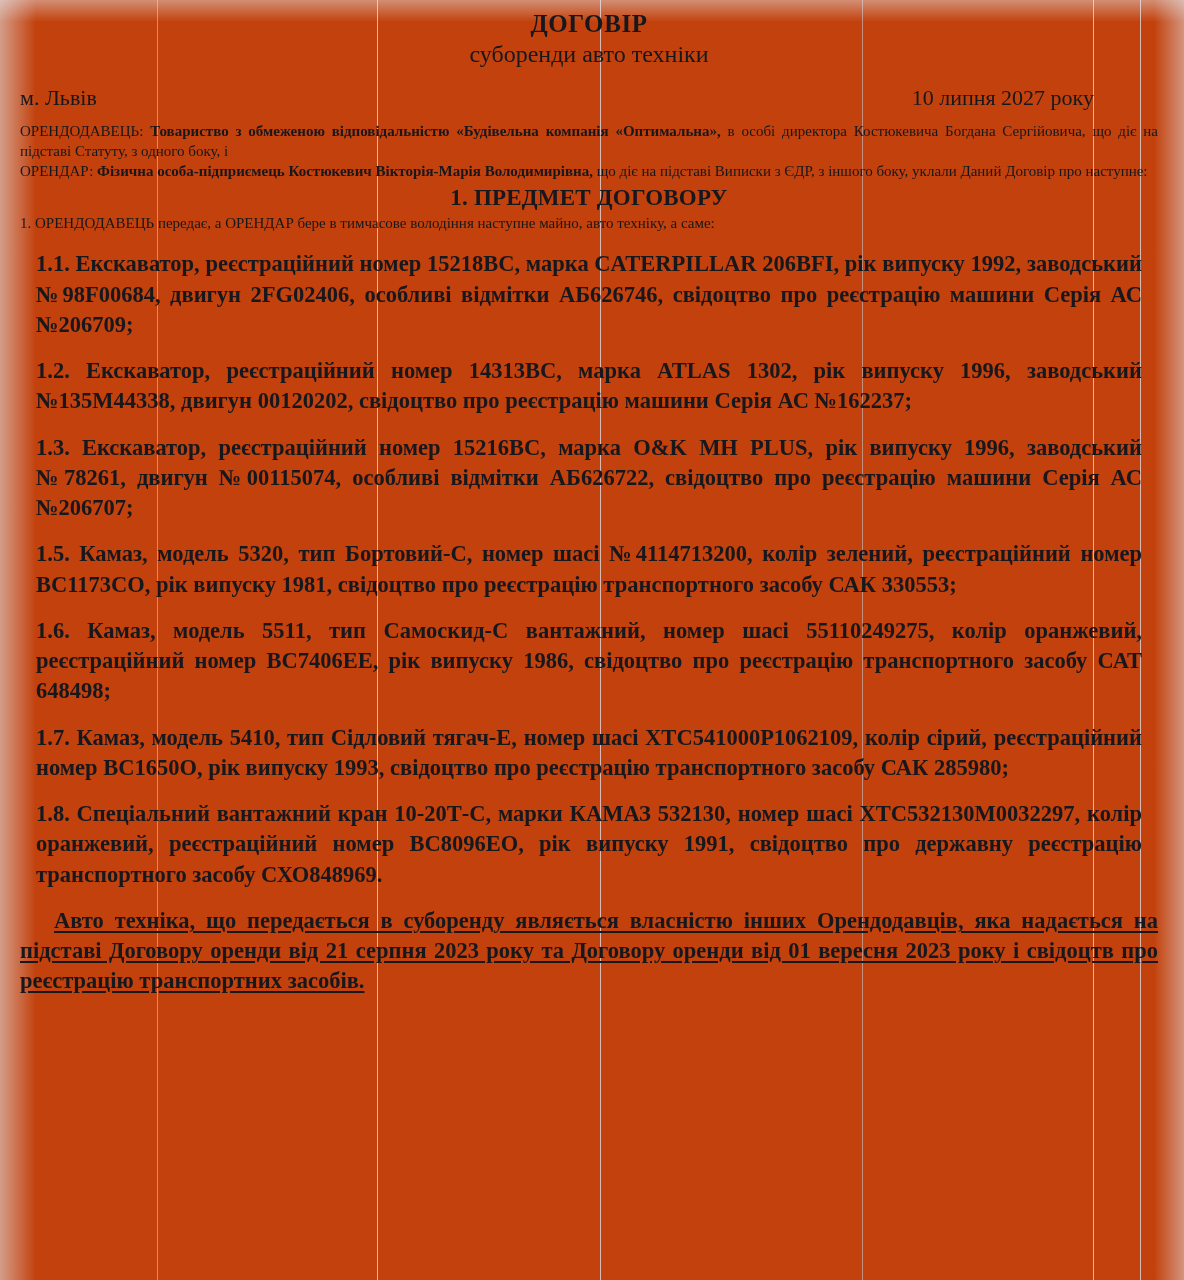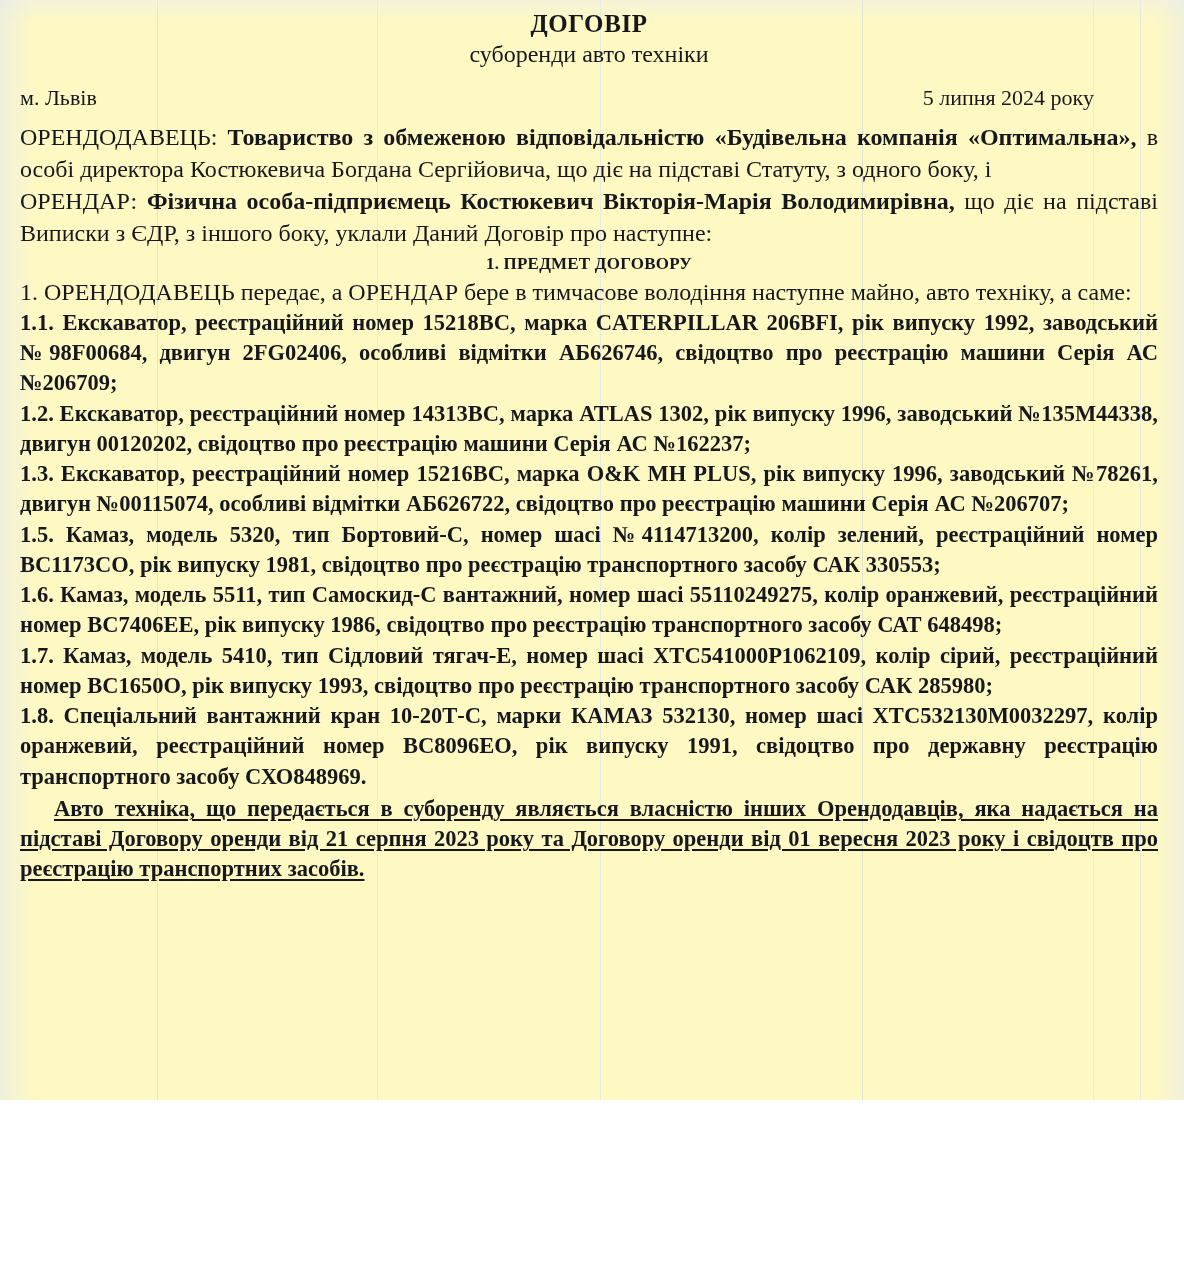"ДОГОВІР" .page { background: #fef9c3 -> #c2410c; height: 1100px -> 1280px }
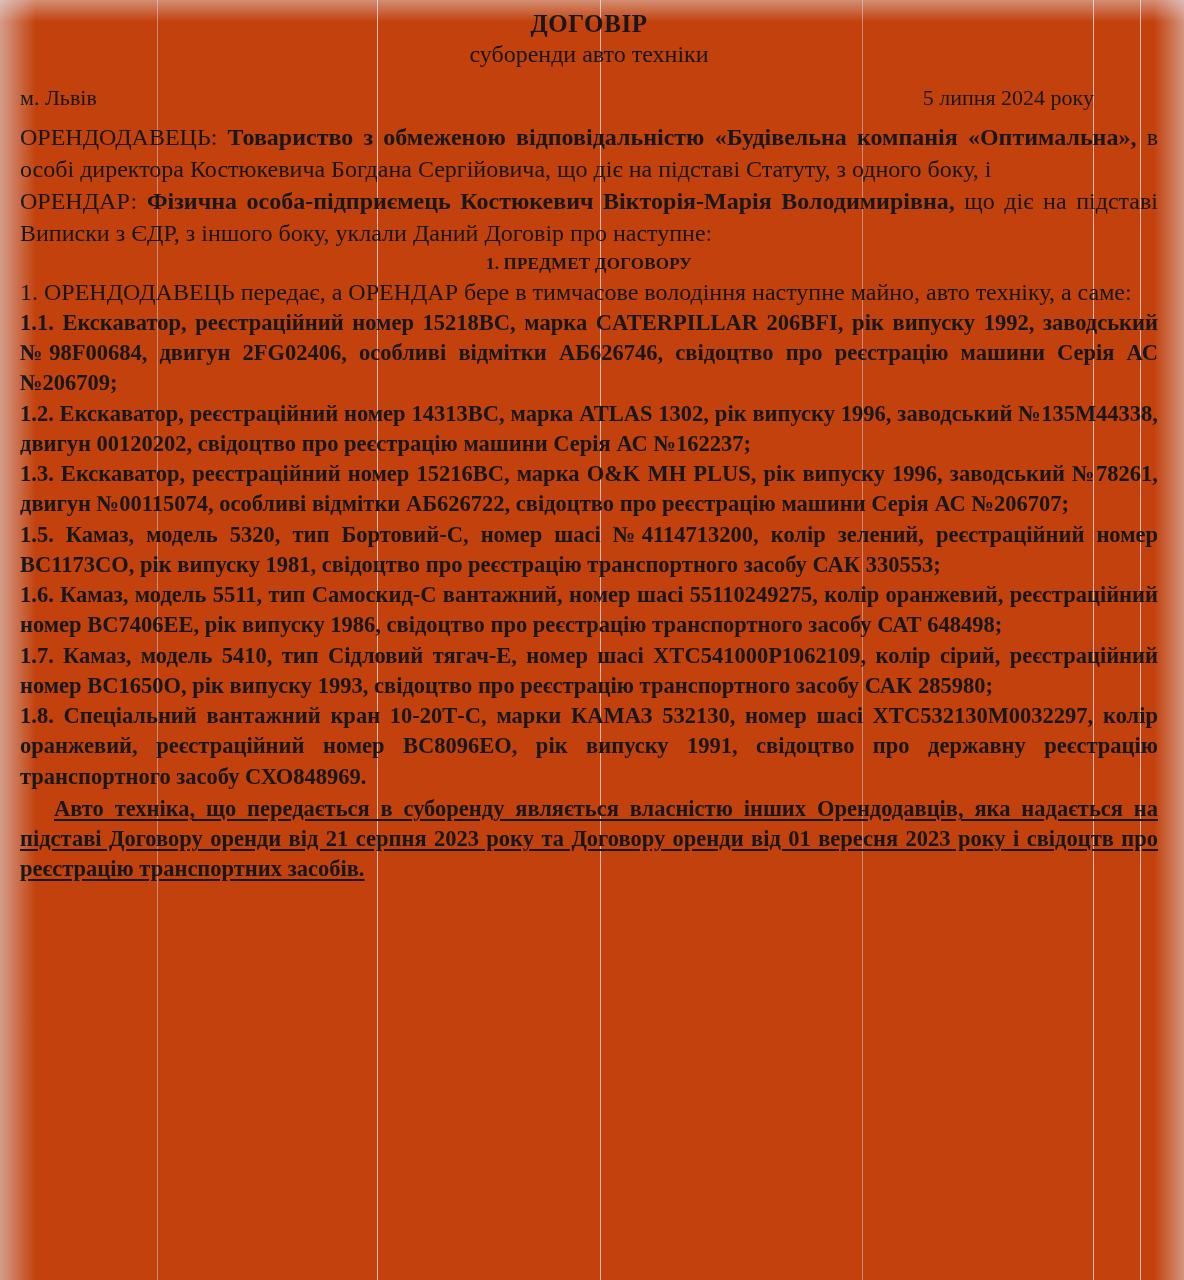"5 липня 2024 року" span.meta-date { text: 5 липня 2024 -> 10 липня 2027 }
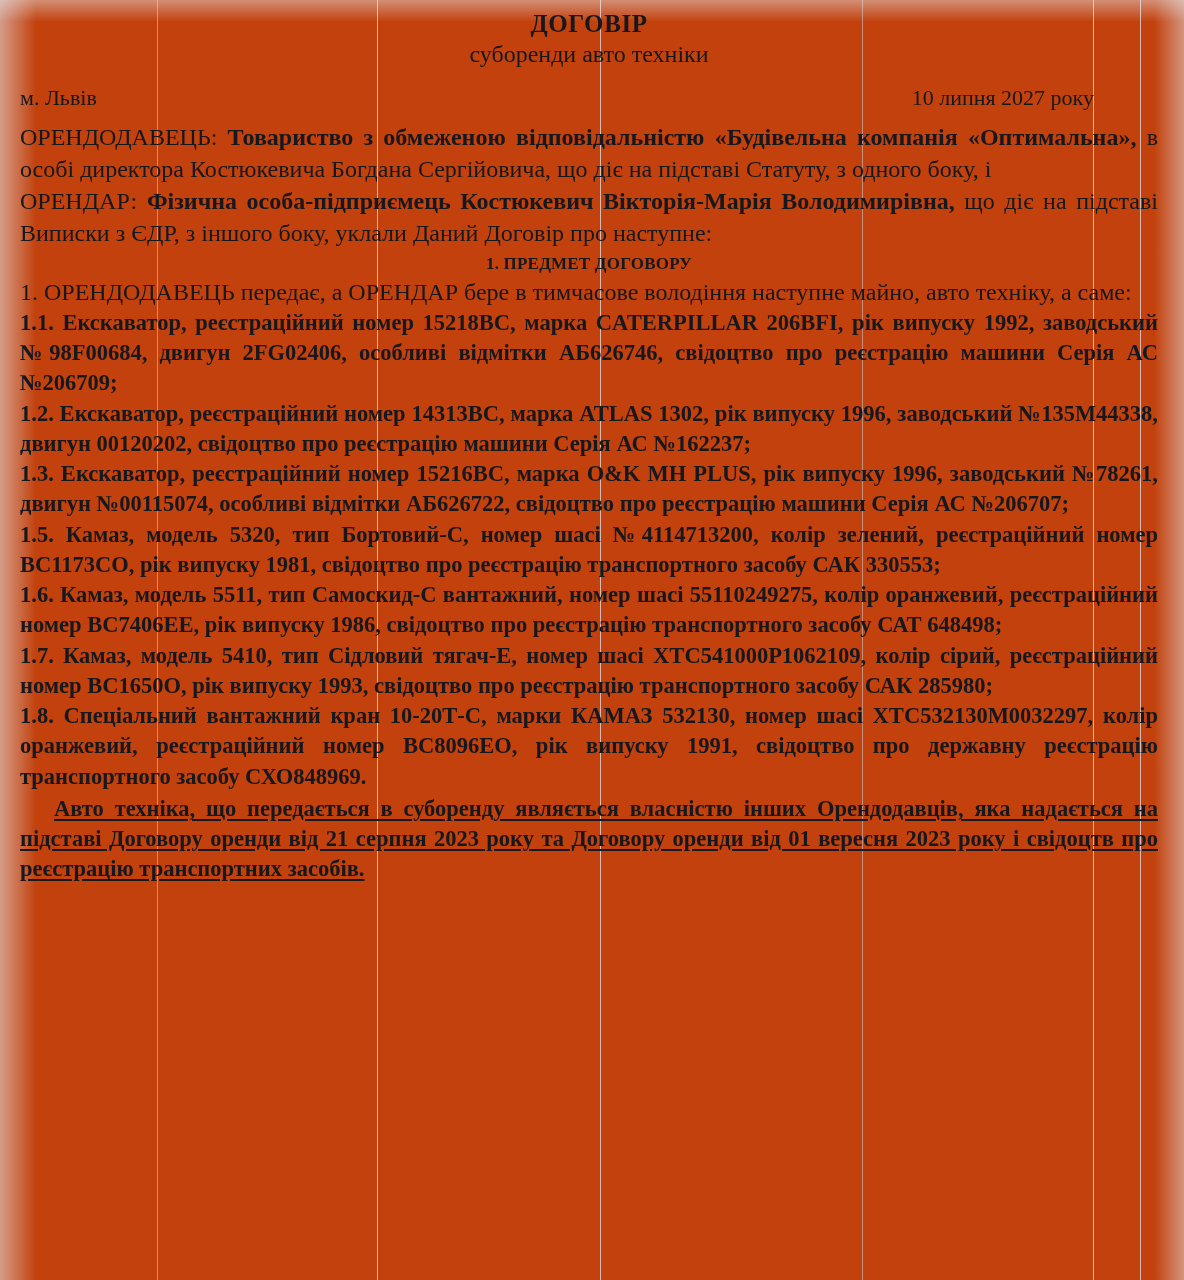"ОРЕНДОДАВЕЦЬ: Товариство з обмеженою" p.para { font-size: 24px -> 15px }
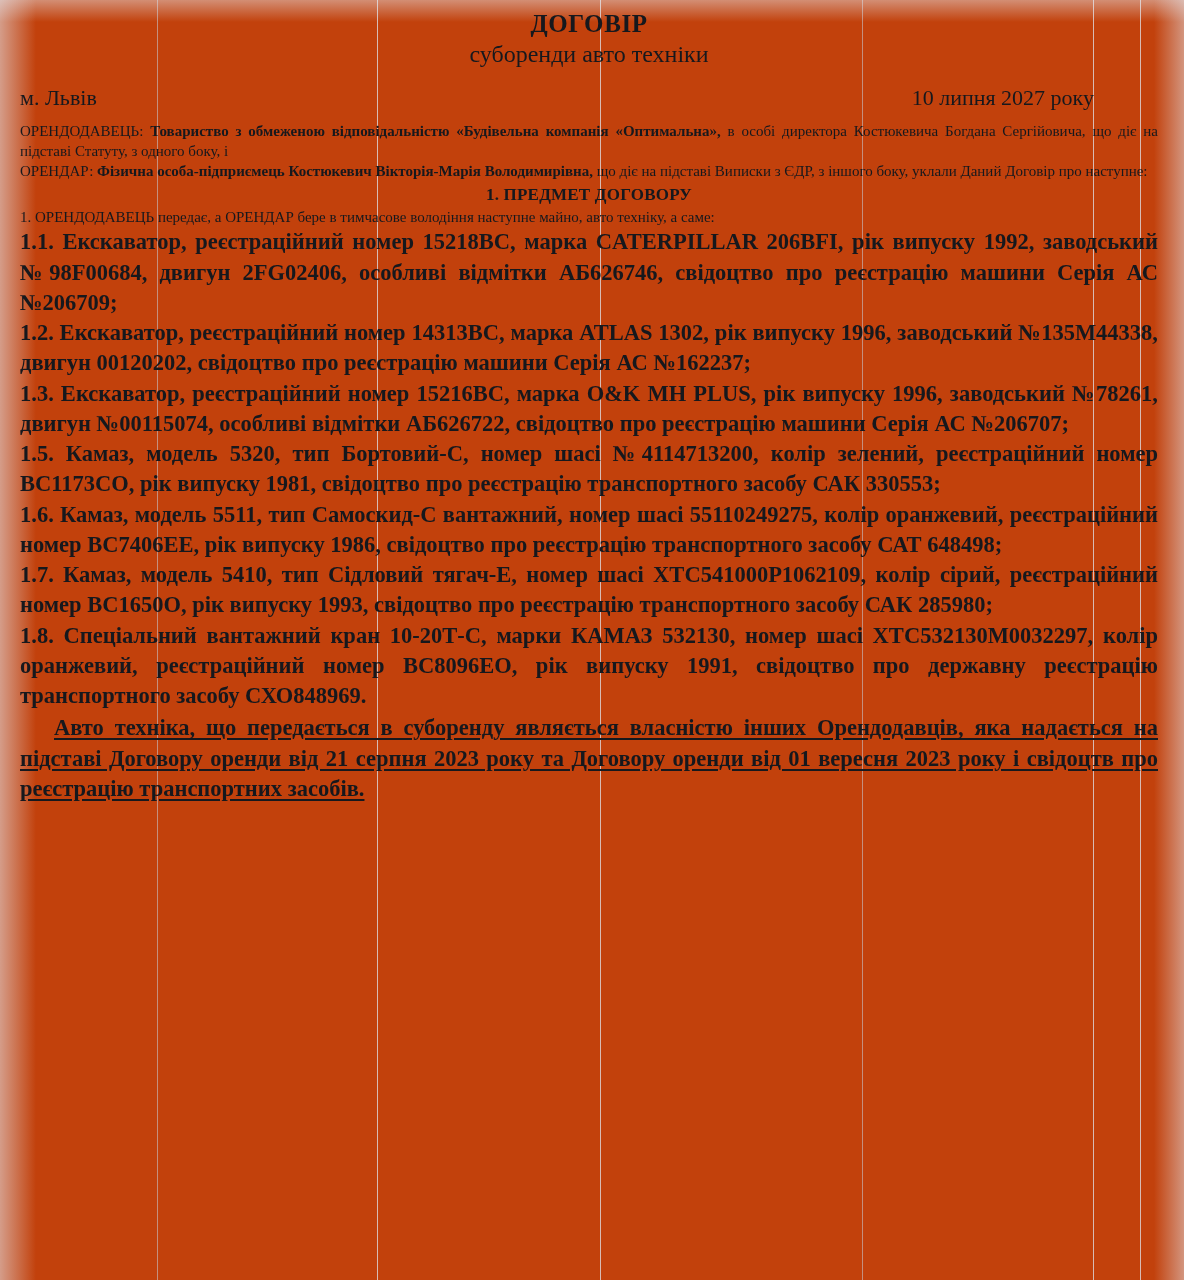"1. ПРЕДМЕТ ДОГОВОРУ" .section-head { font-size: 17px -> 23px }
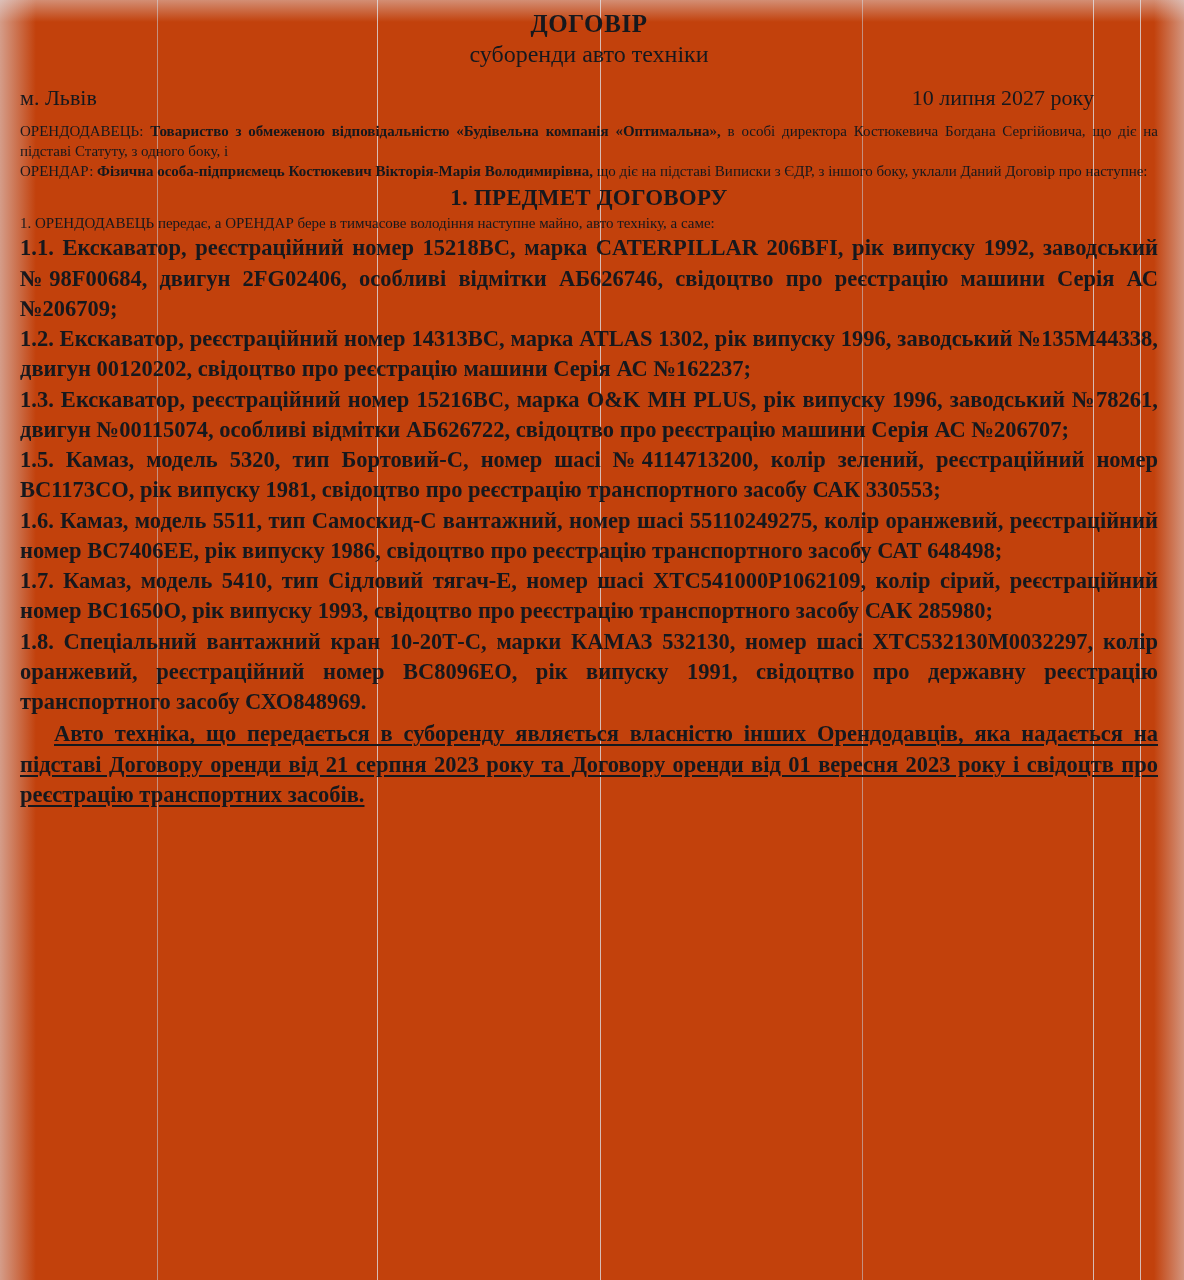"1.1. Екскаватор, реєстраційний номер" .item { margin: 0 -> 16px }
